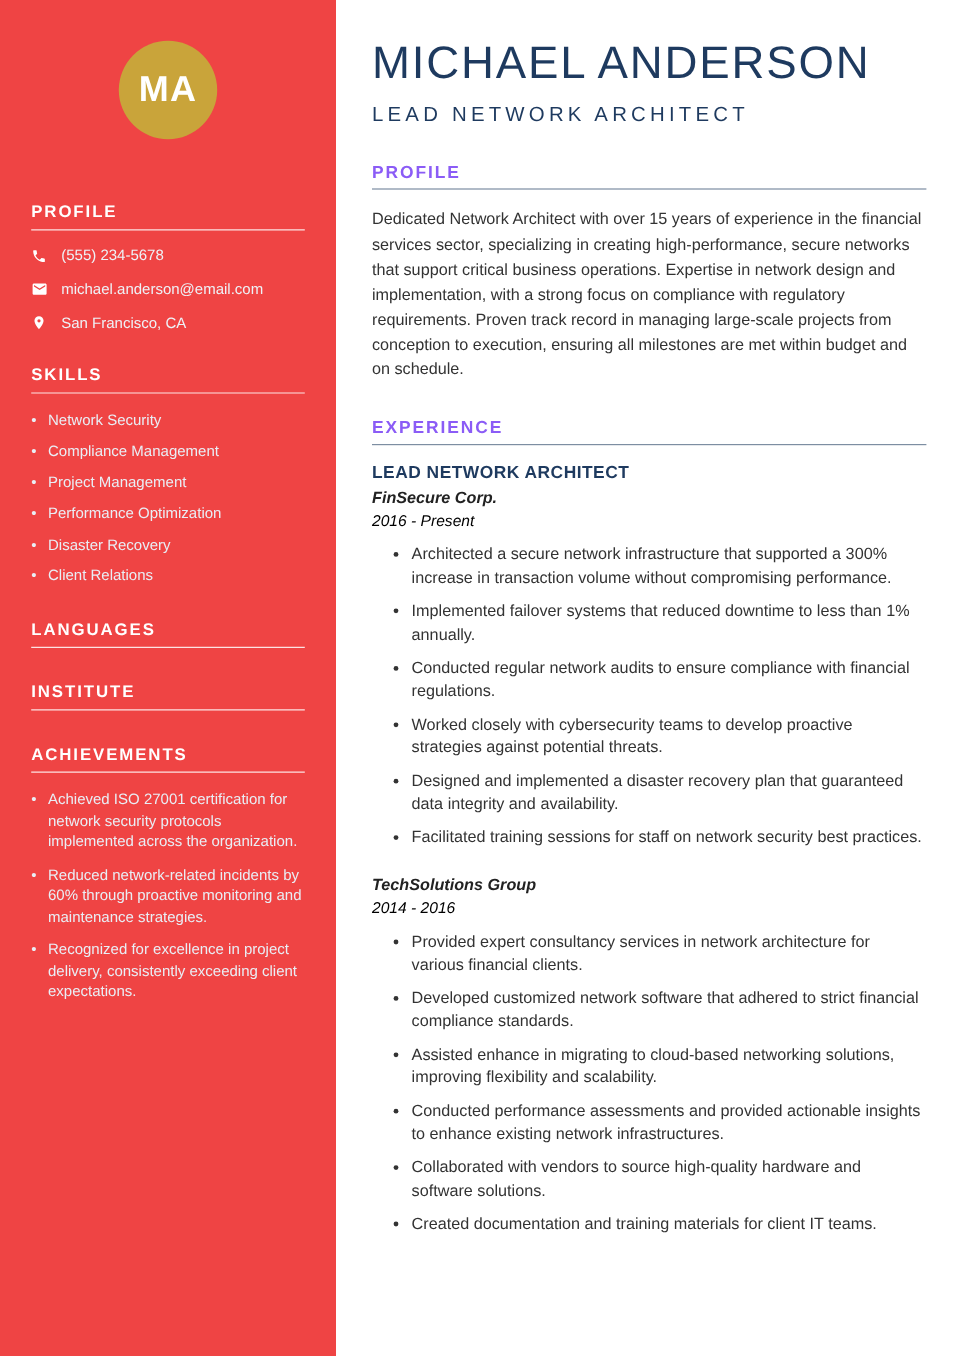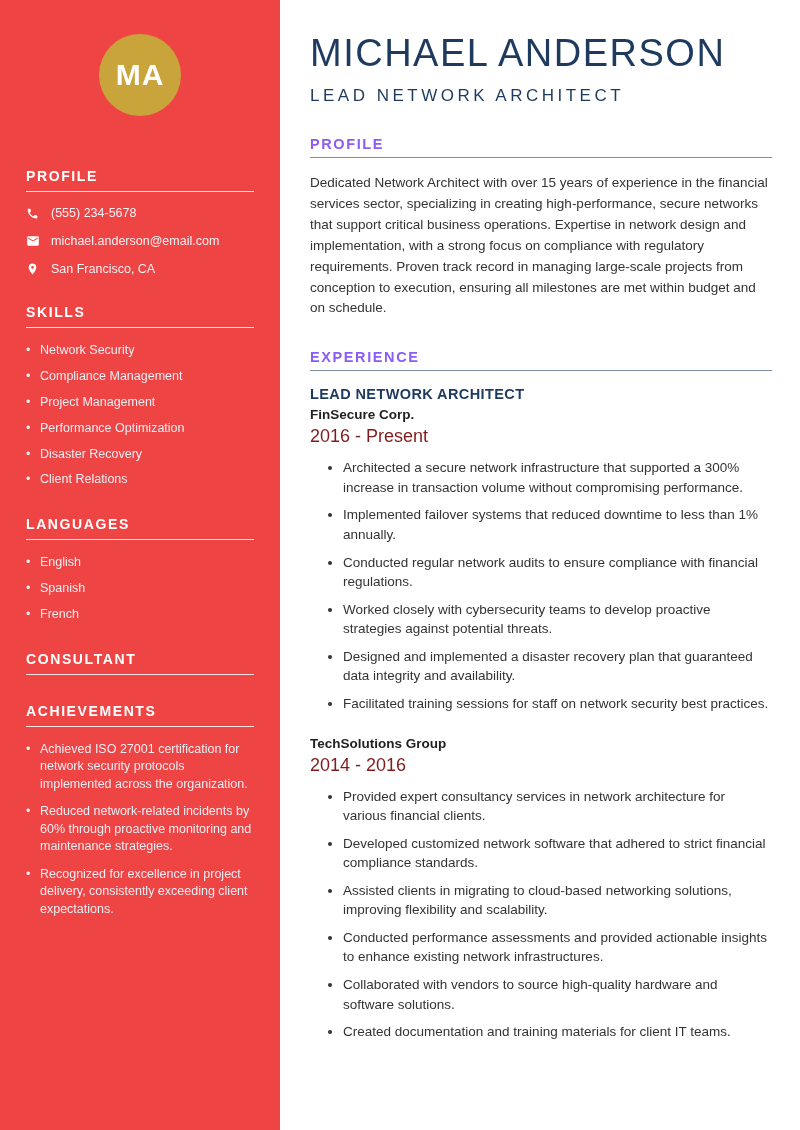"FinSecure Corp." .company { font-style: none -> italic }
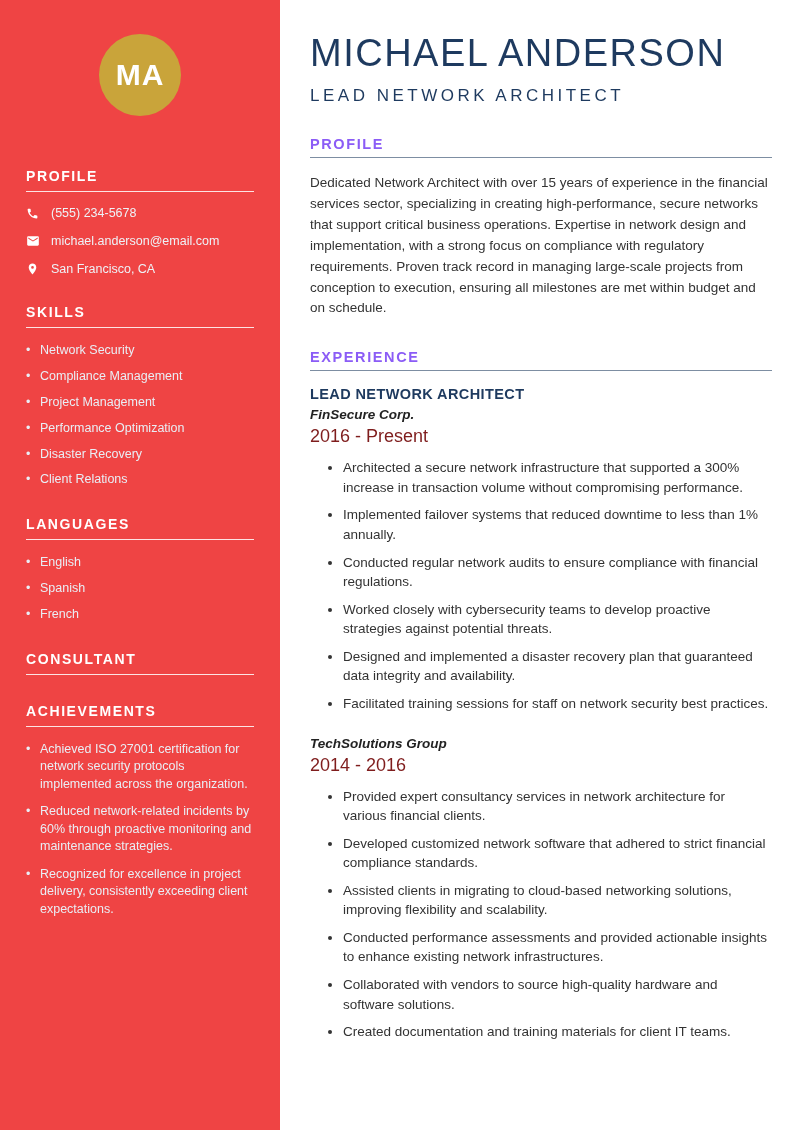"2016 - Present" .dates { color: #7f1d1d -> #000000; font-size: 18px -> 13px; font-style: none -> italic }
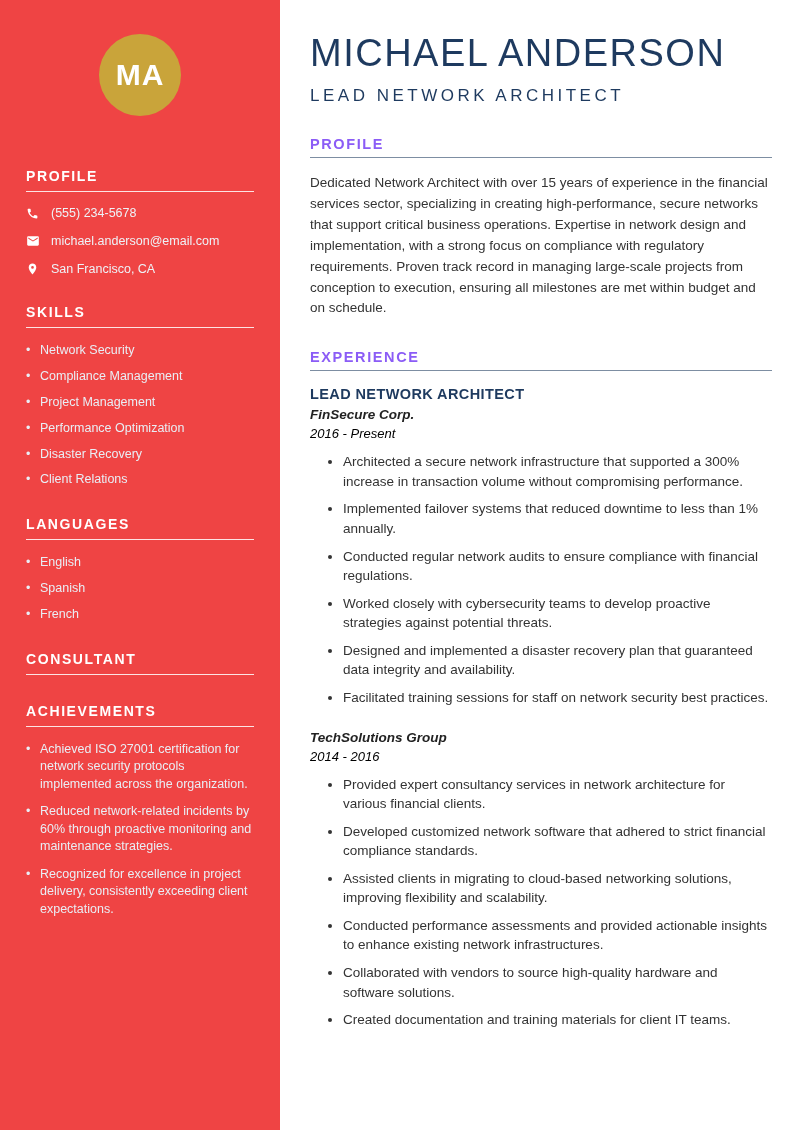"English" ul.side-list { html: <ul> <li>English</li> <li>Spanish</li> <li>French</li> </ul> -> none }
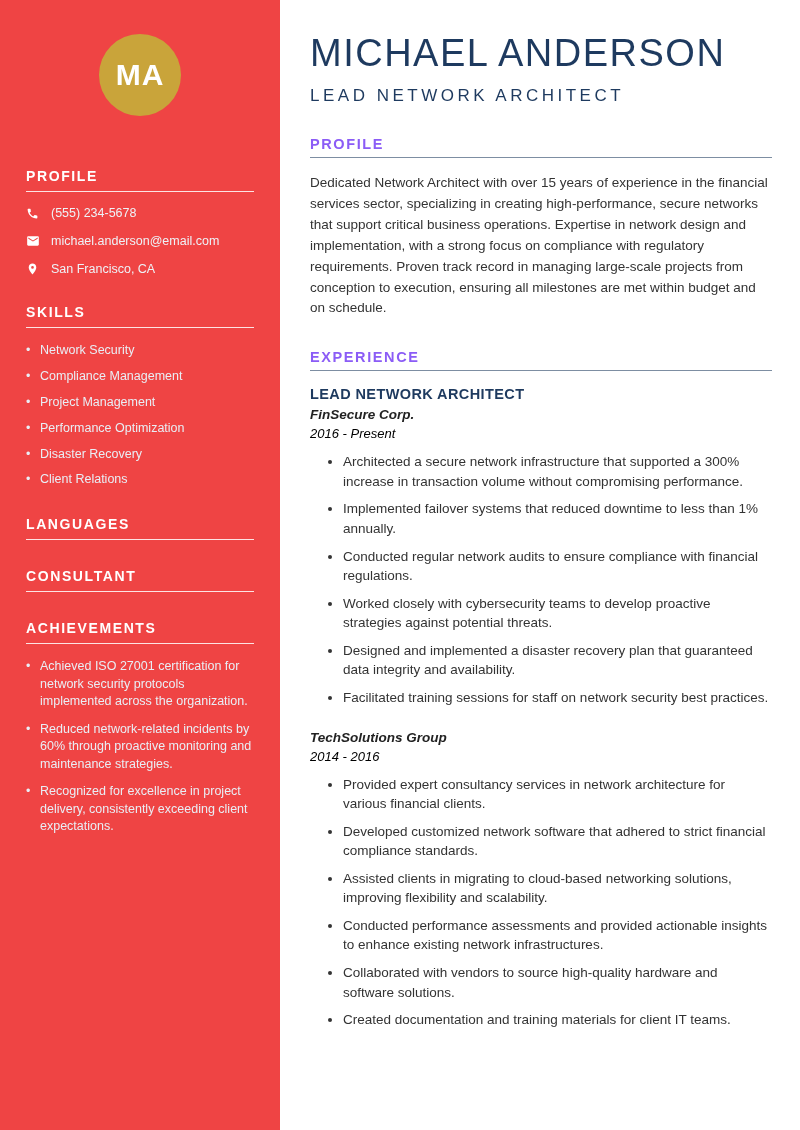"CONSULTANT" h2.side-heading { text: CONSULTANT -> INSTITUTE }
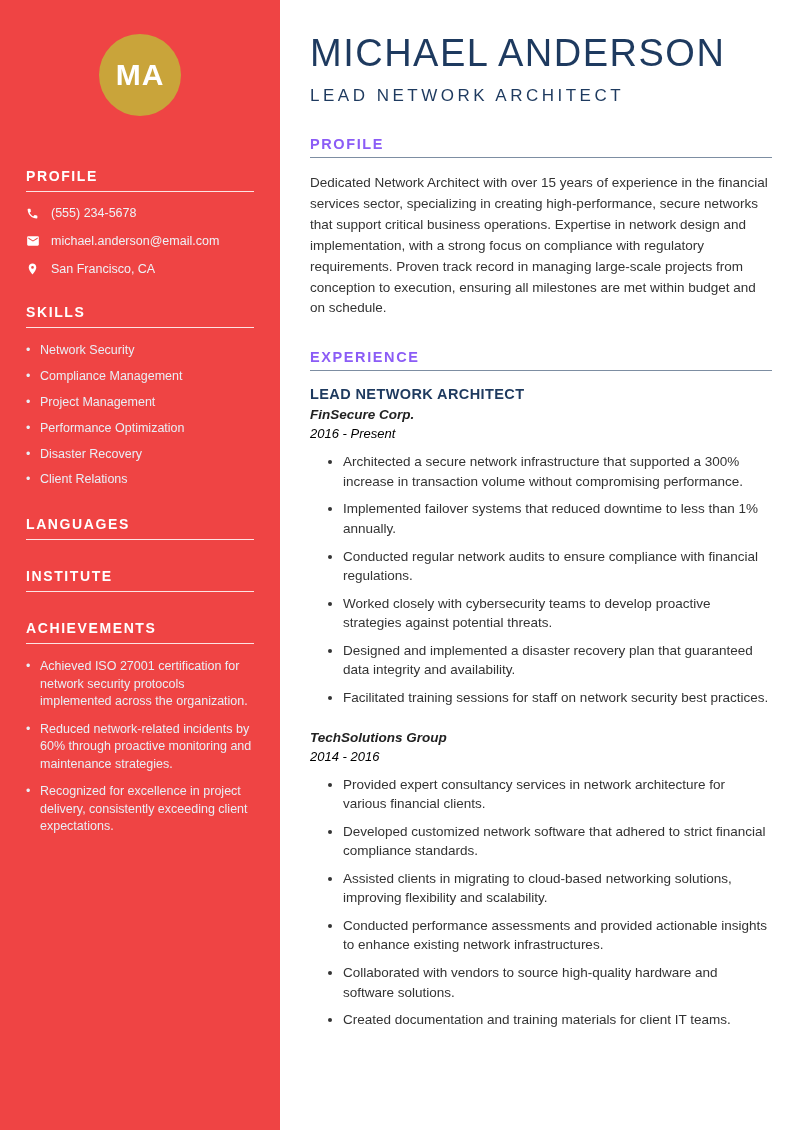"Assisted clients in migrating to" li { text: clients -> enhance }
